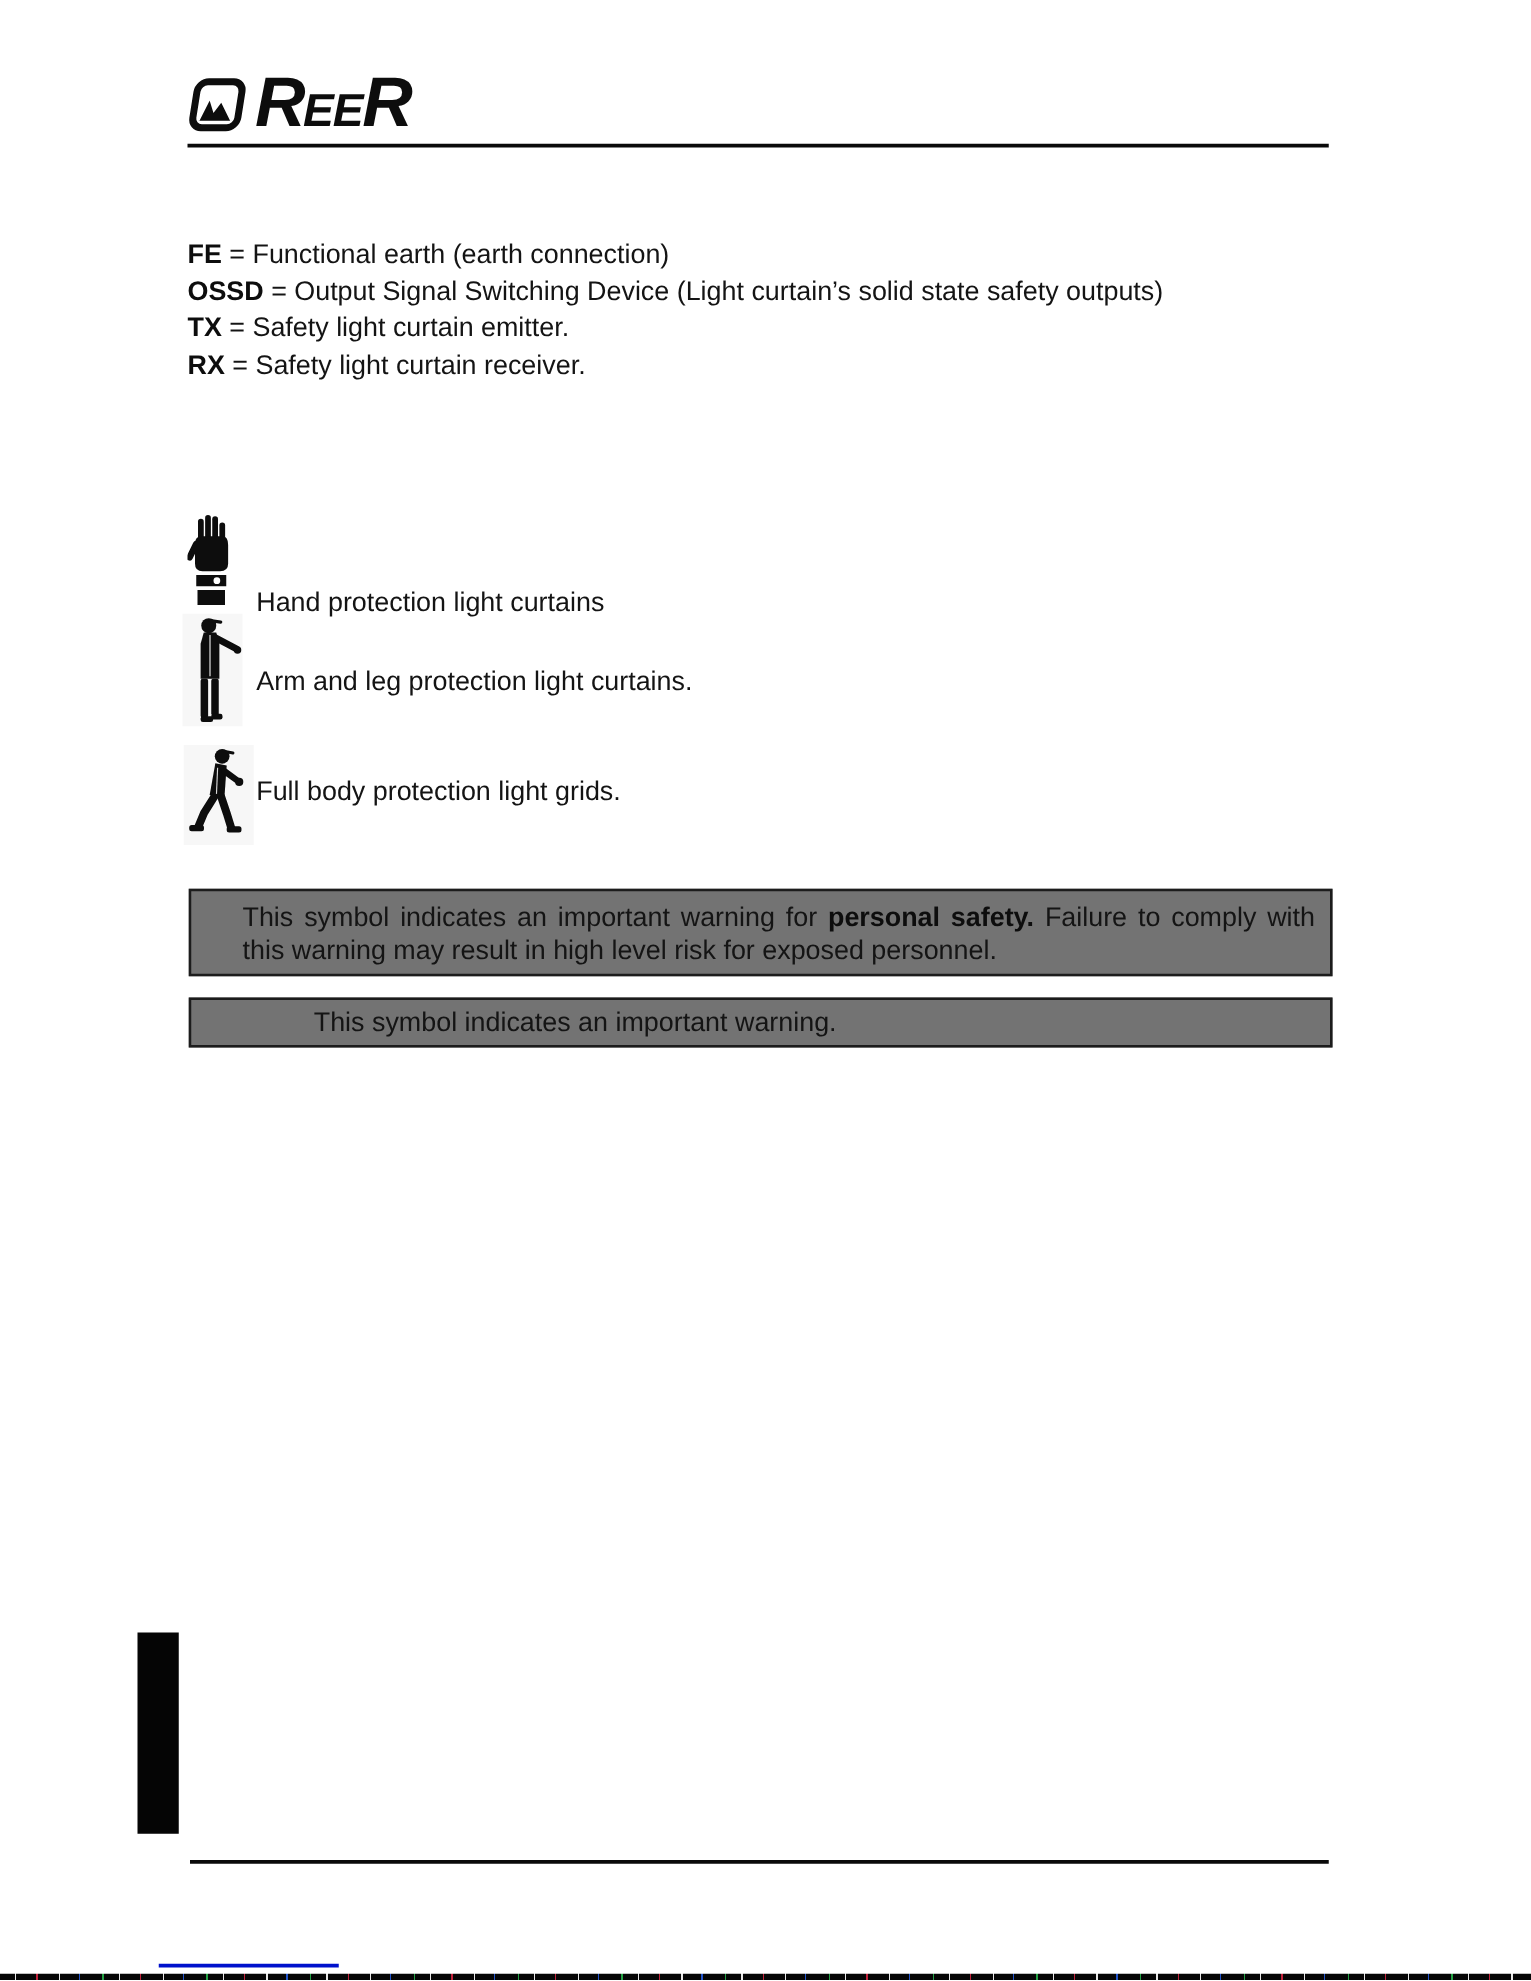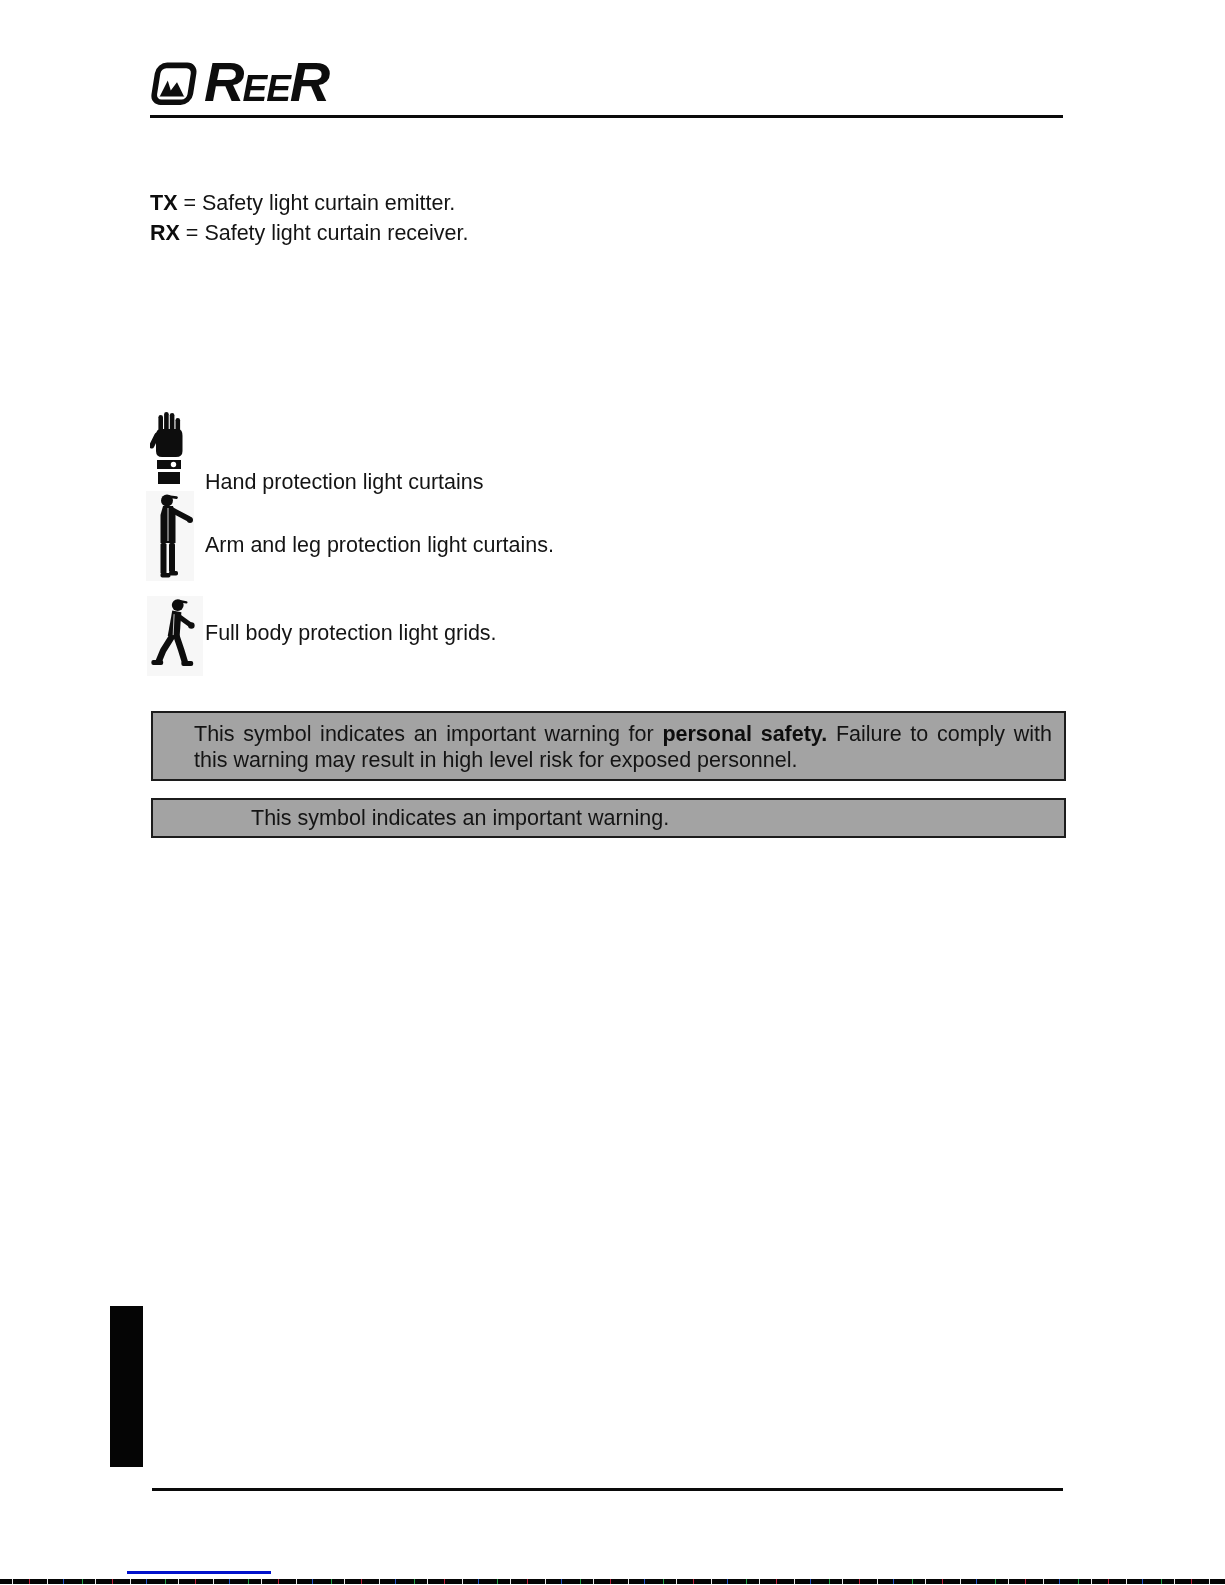"FE = Functional earth (earth" div { html: none -> <div><span>FE</span><span> = Functional earth (earth connection)</span></div> }
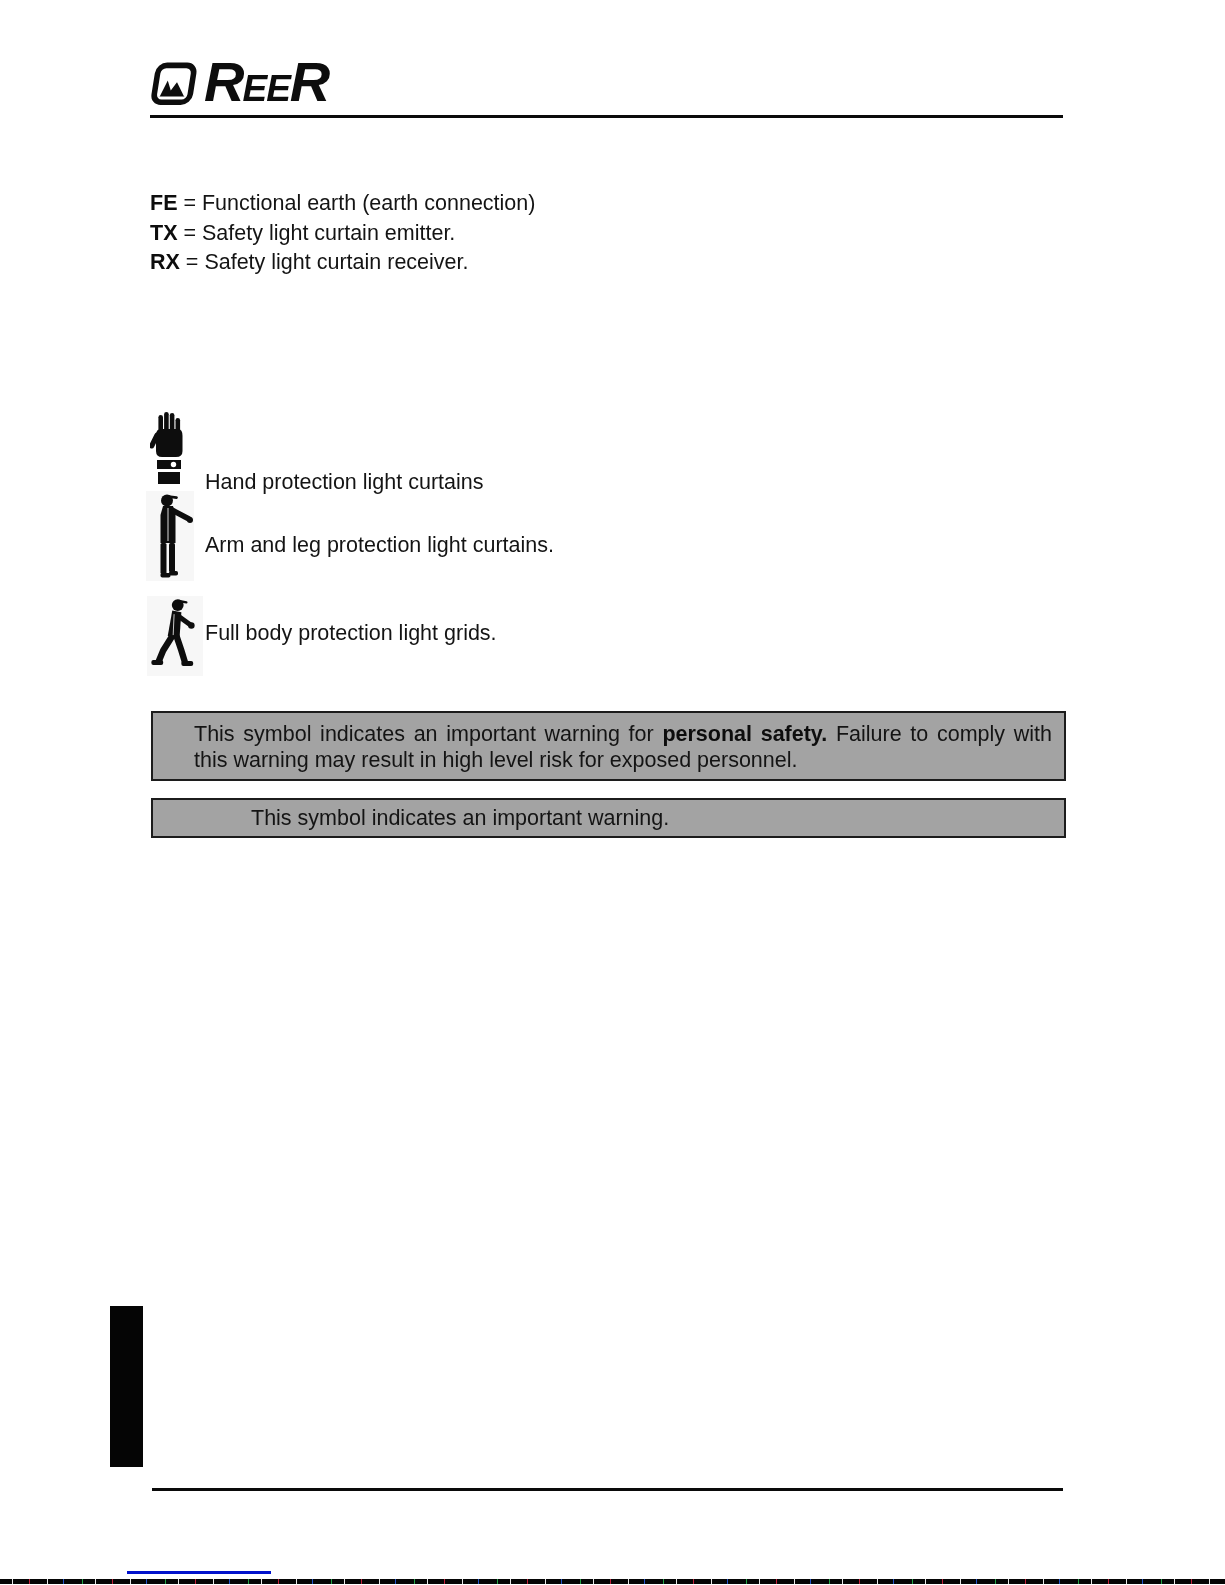"OSSD = Output Signal Switching" div { html: none -> <div><span>OSSD</span><span> = Output Signal Switching Device (Light curtain’s solid state safety outputs)</span></div> }
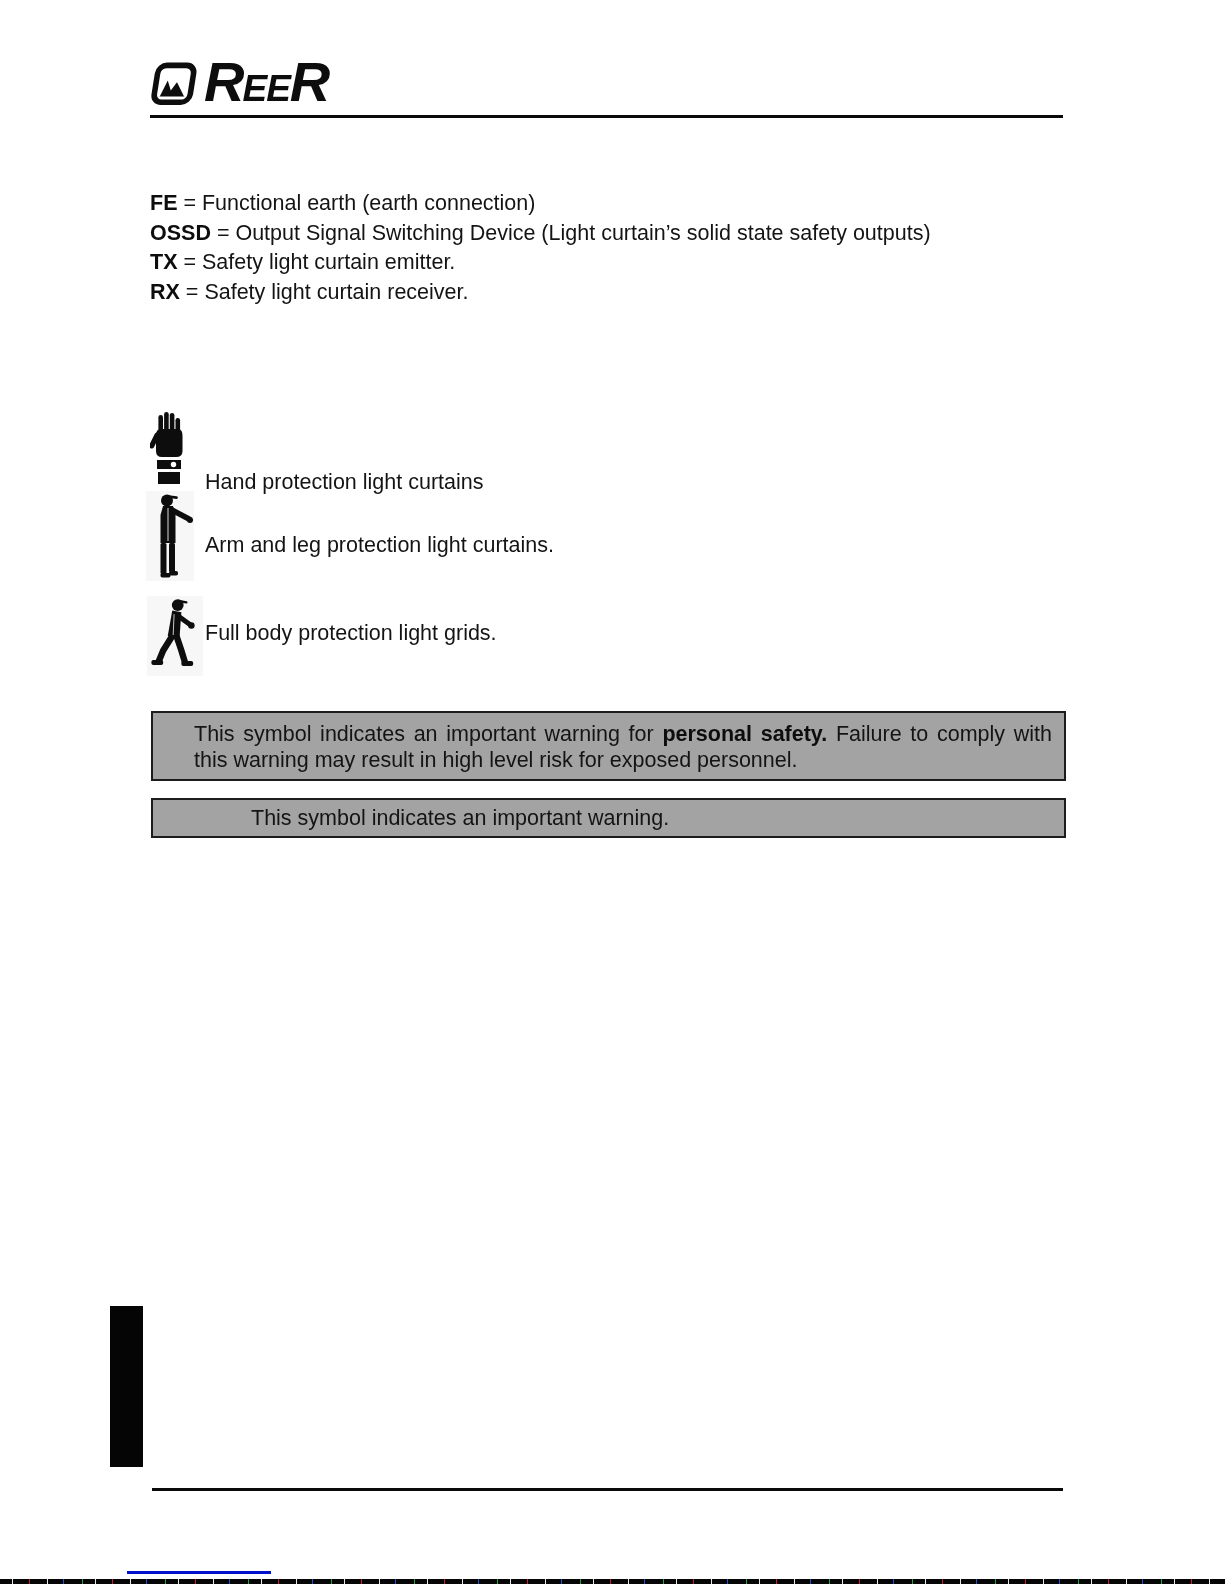"This symbol indicates an important" .warnbox { background: #a3a3a3 -> #737373 }
